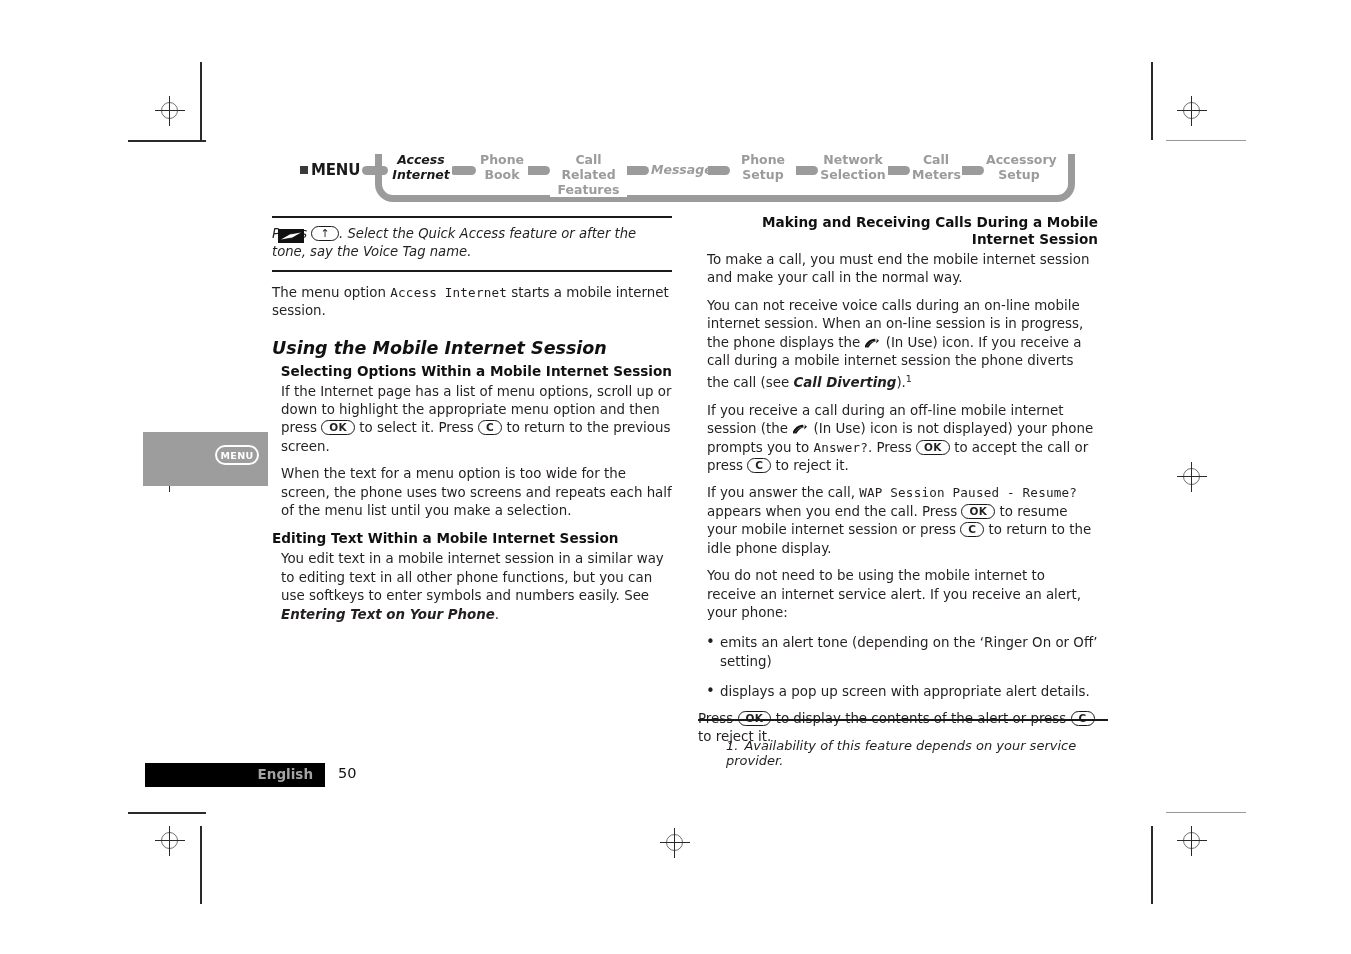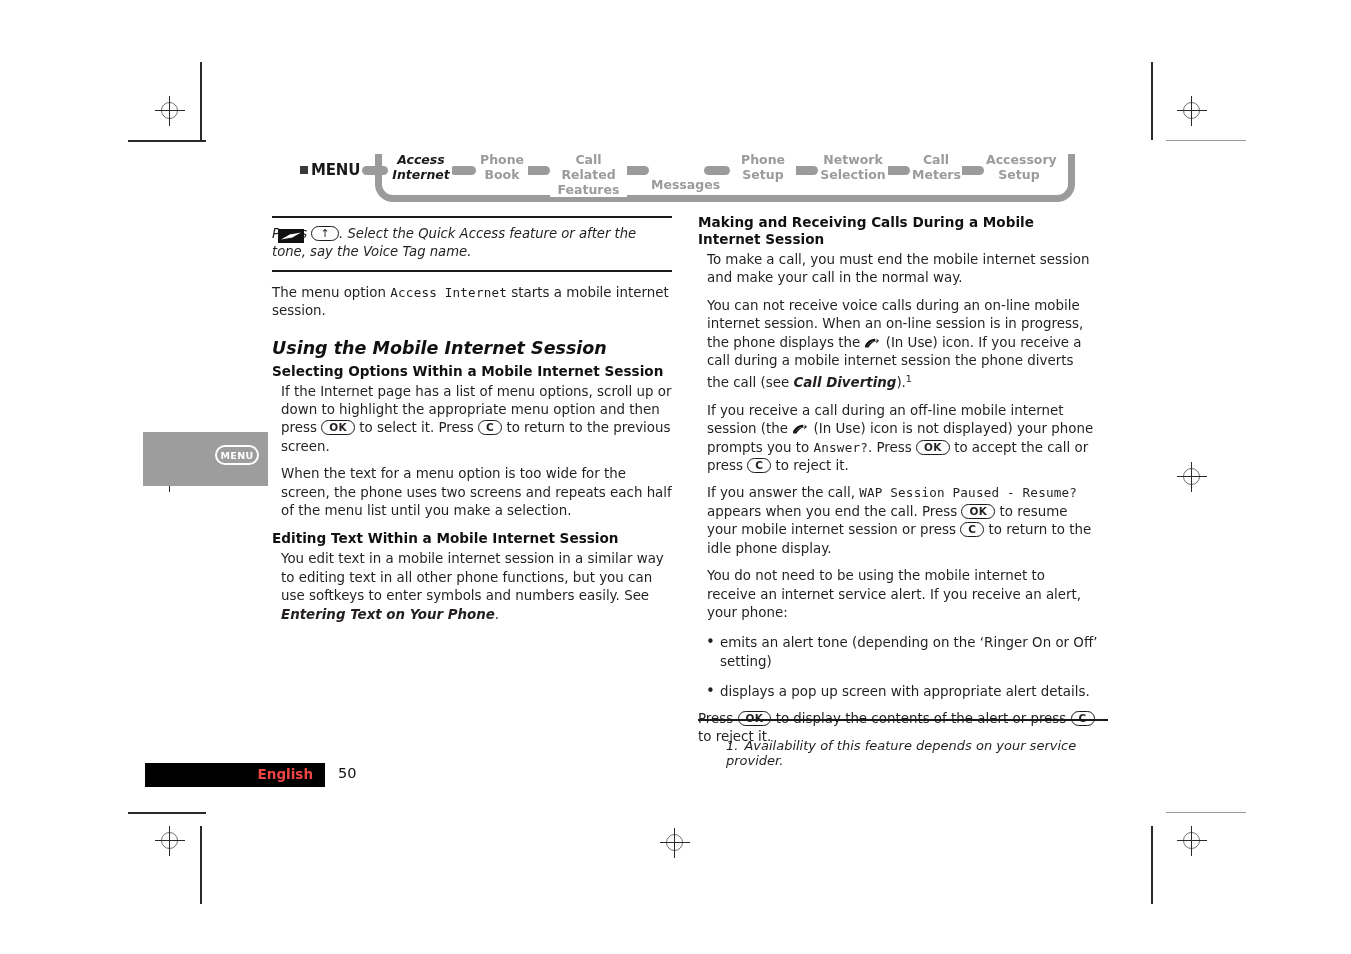"Messages" div.crumb { font-style: none -> italic; top: 31px -> 16px }
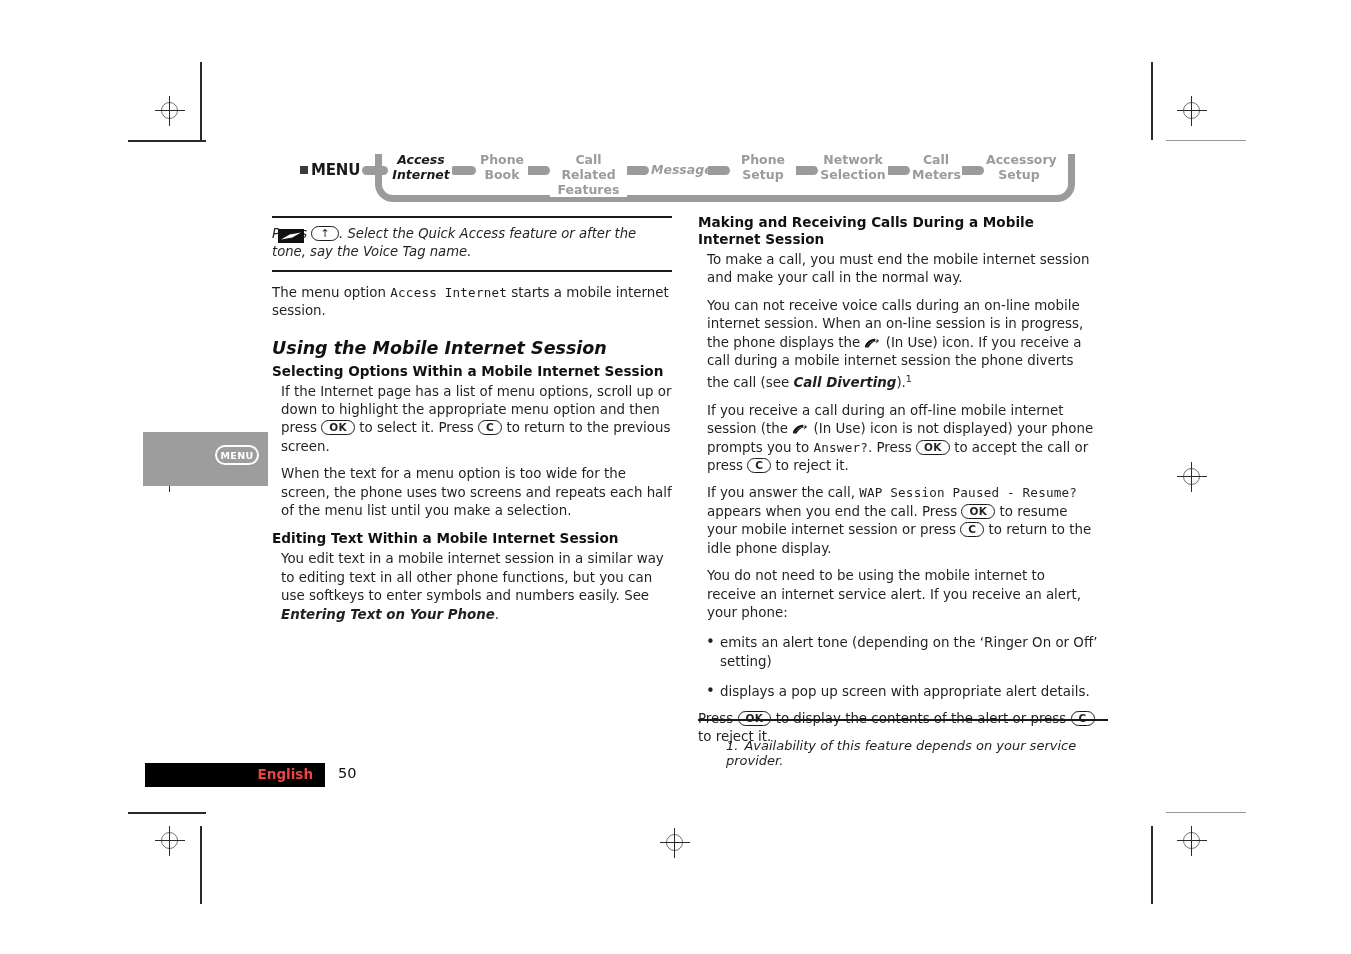"Making and Receiving Calls During" h2.sub.tight { text-align: none -> right }
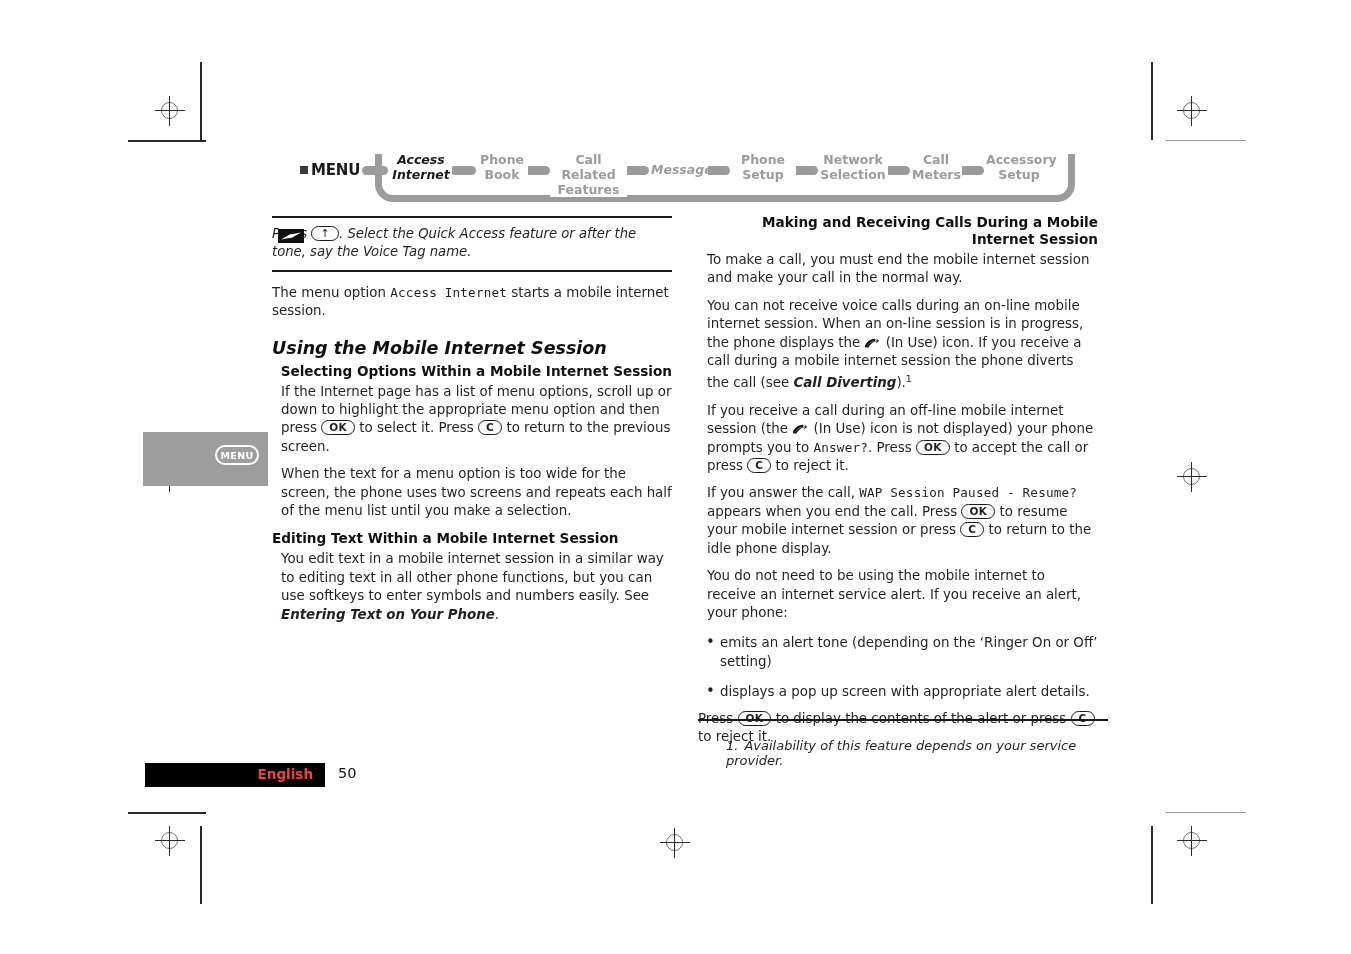"English" .footerbar .lang { color: #ef4444 -> #a3a3a3 }
